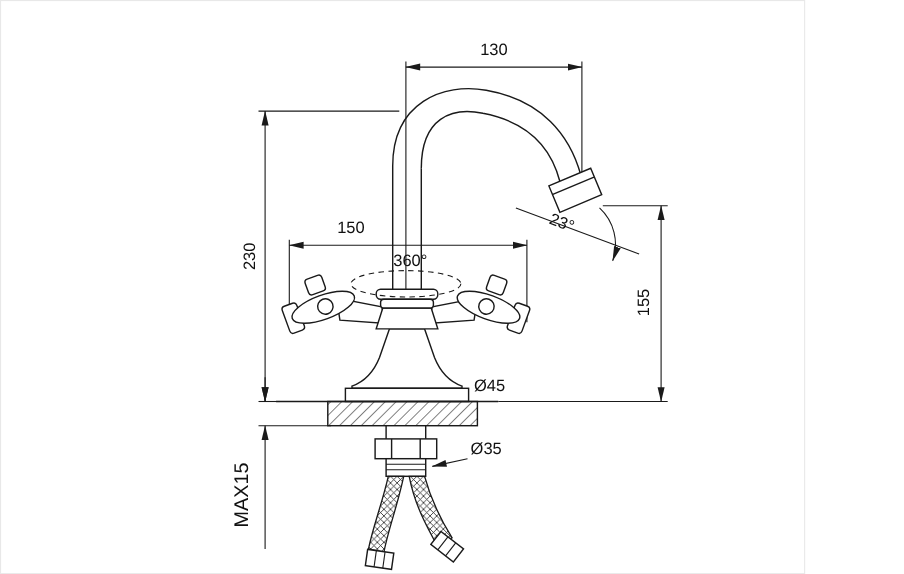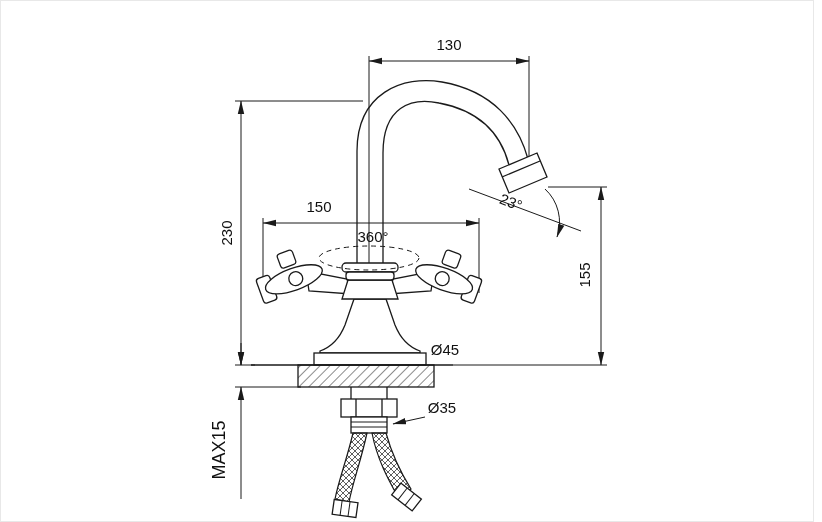"130" .stage { width: 814px -> 732px }
